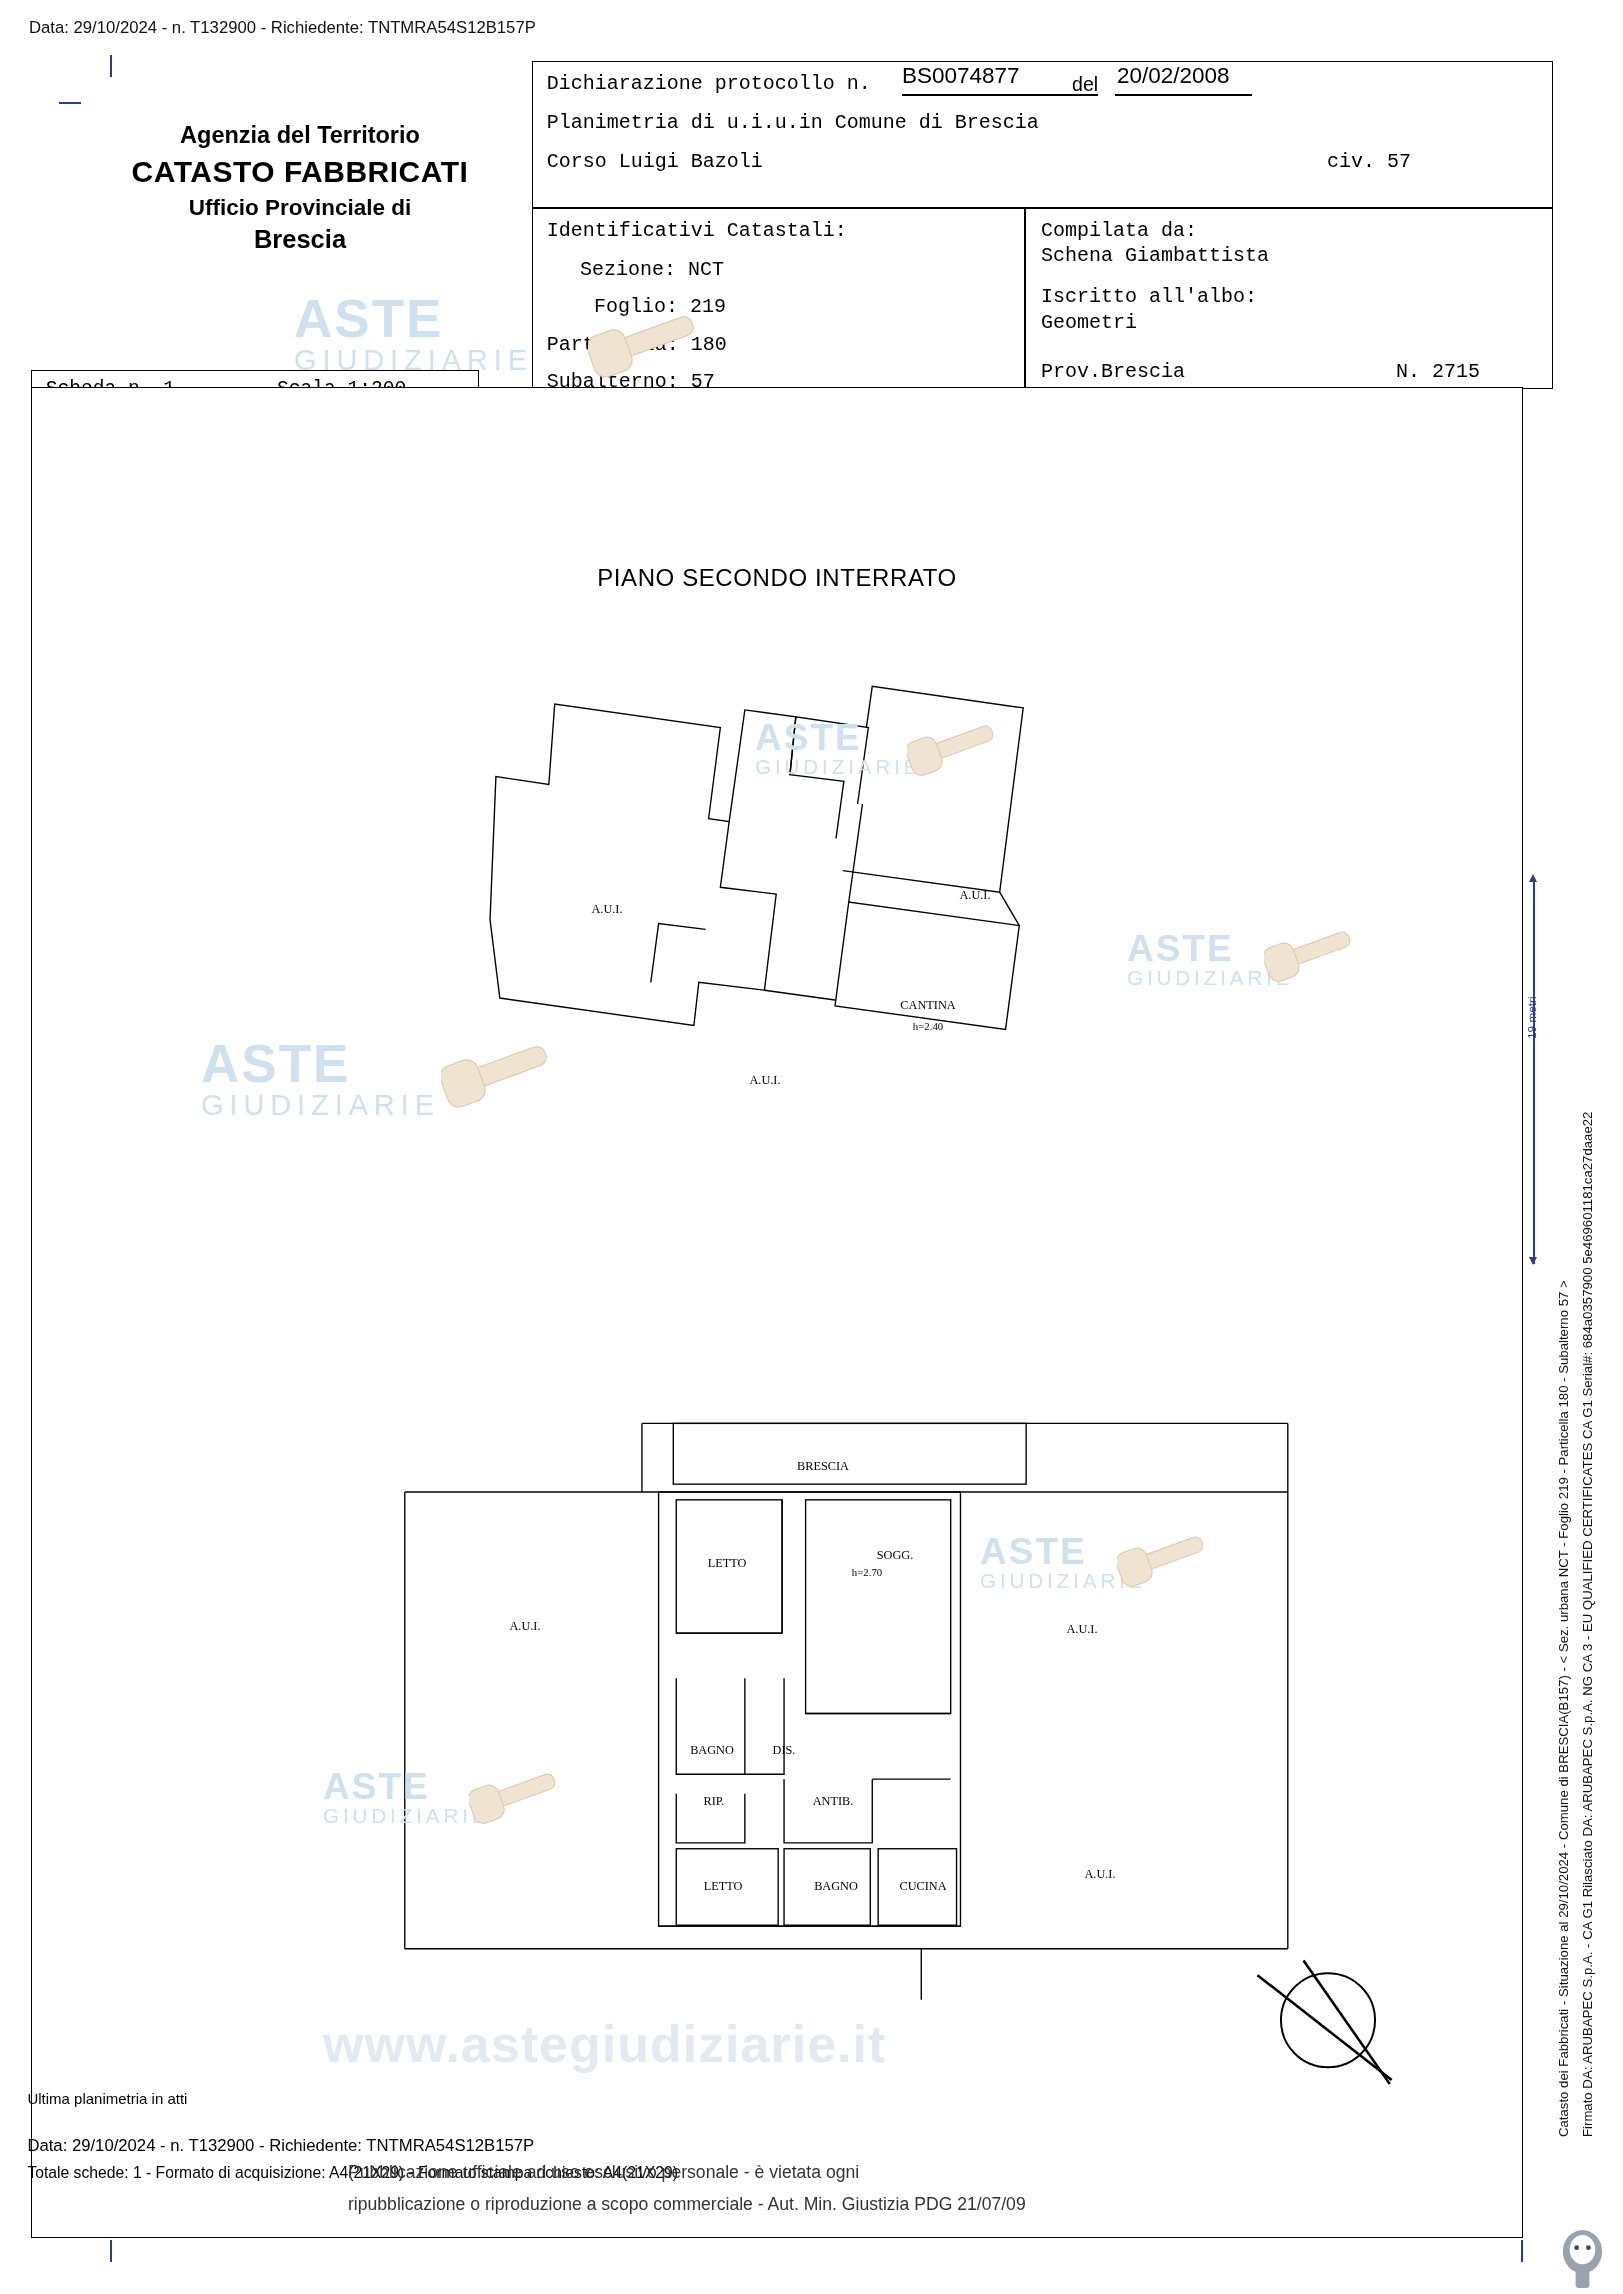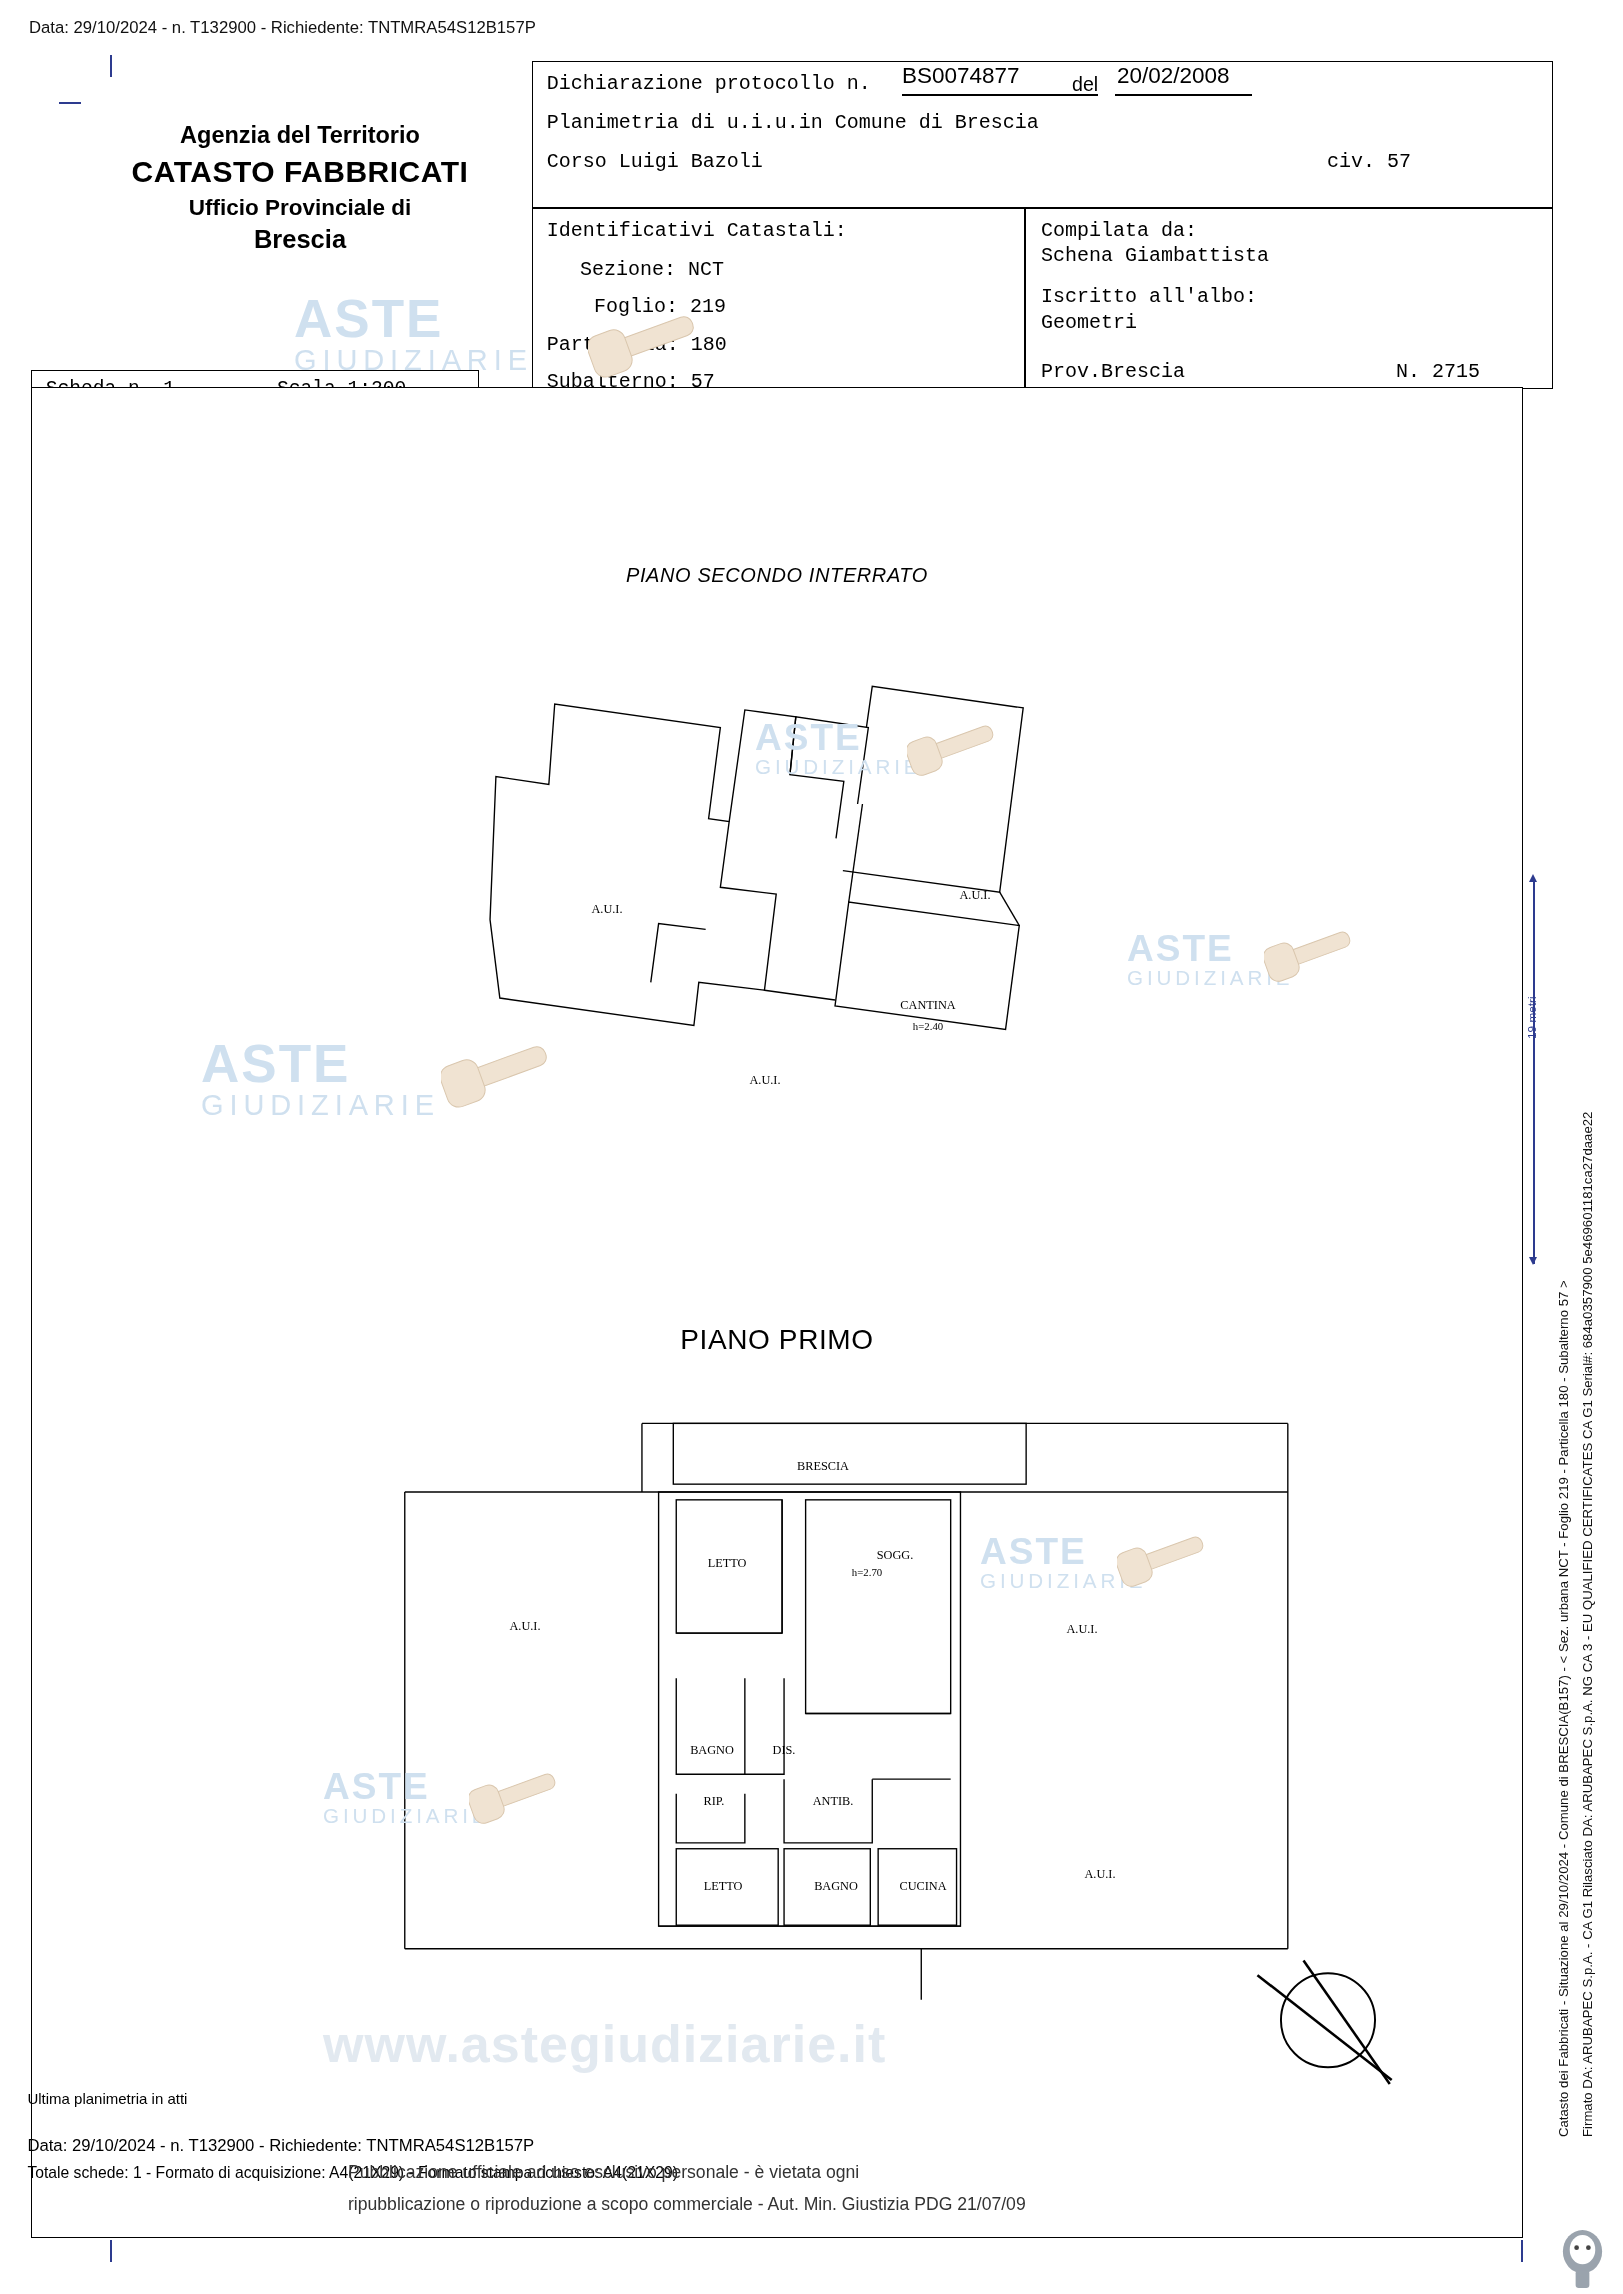"PIANO SECONDO INTERRATO" #title-1 { font-size: 20px -> 24px; font-style: italic -> none }
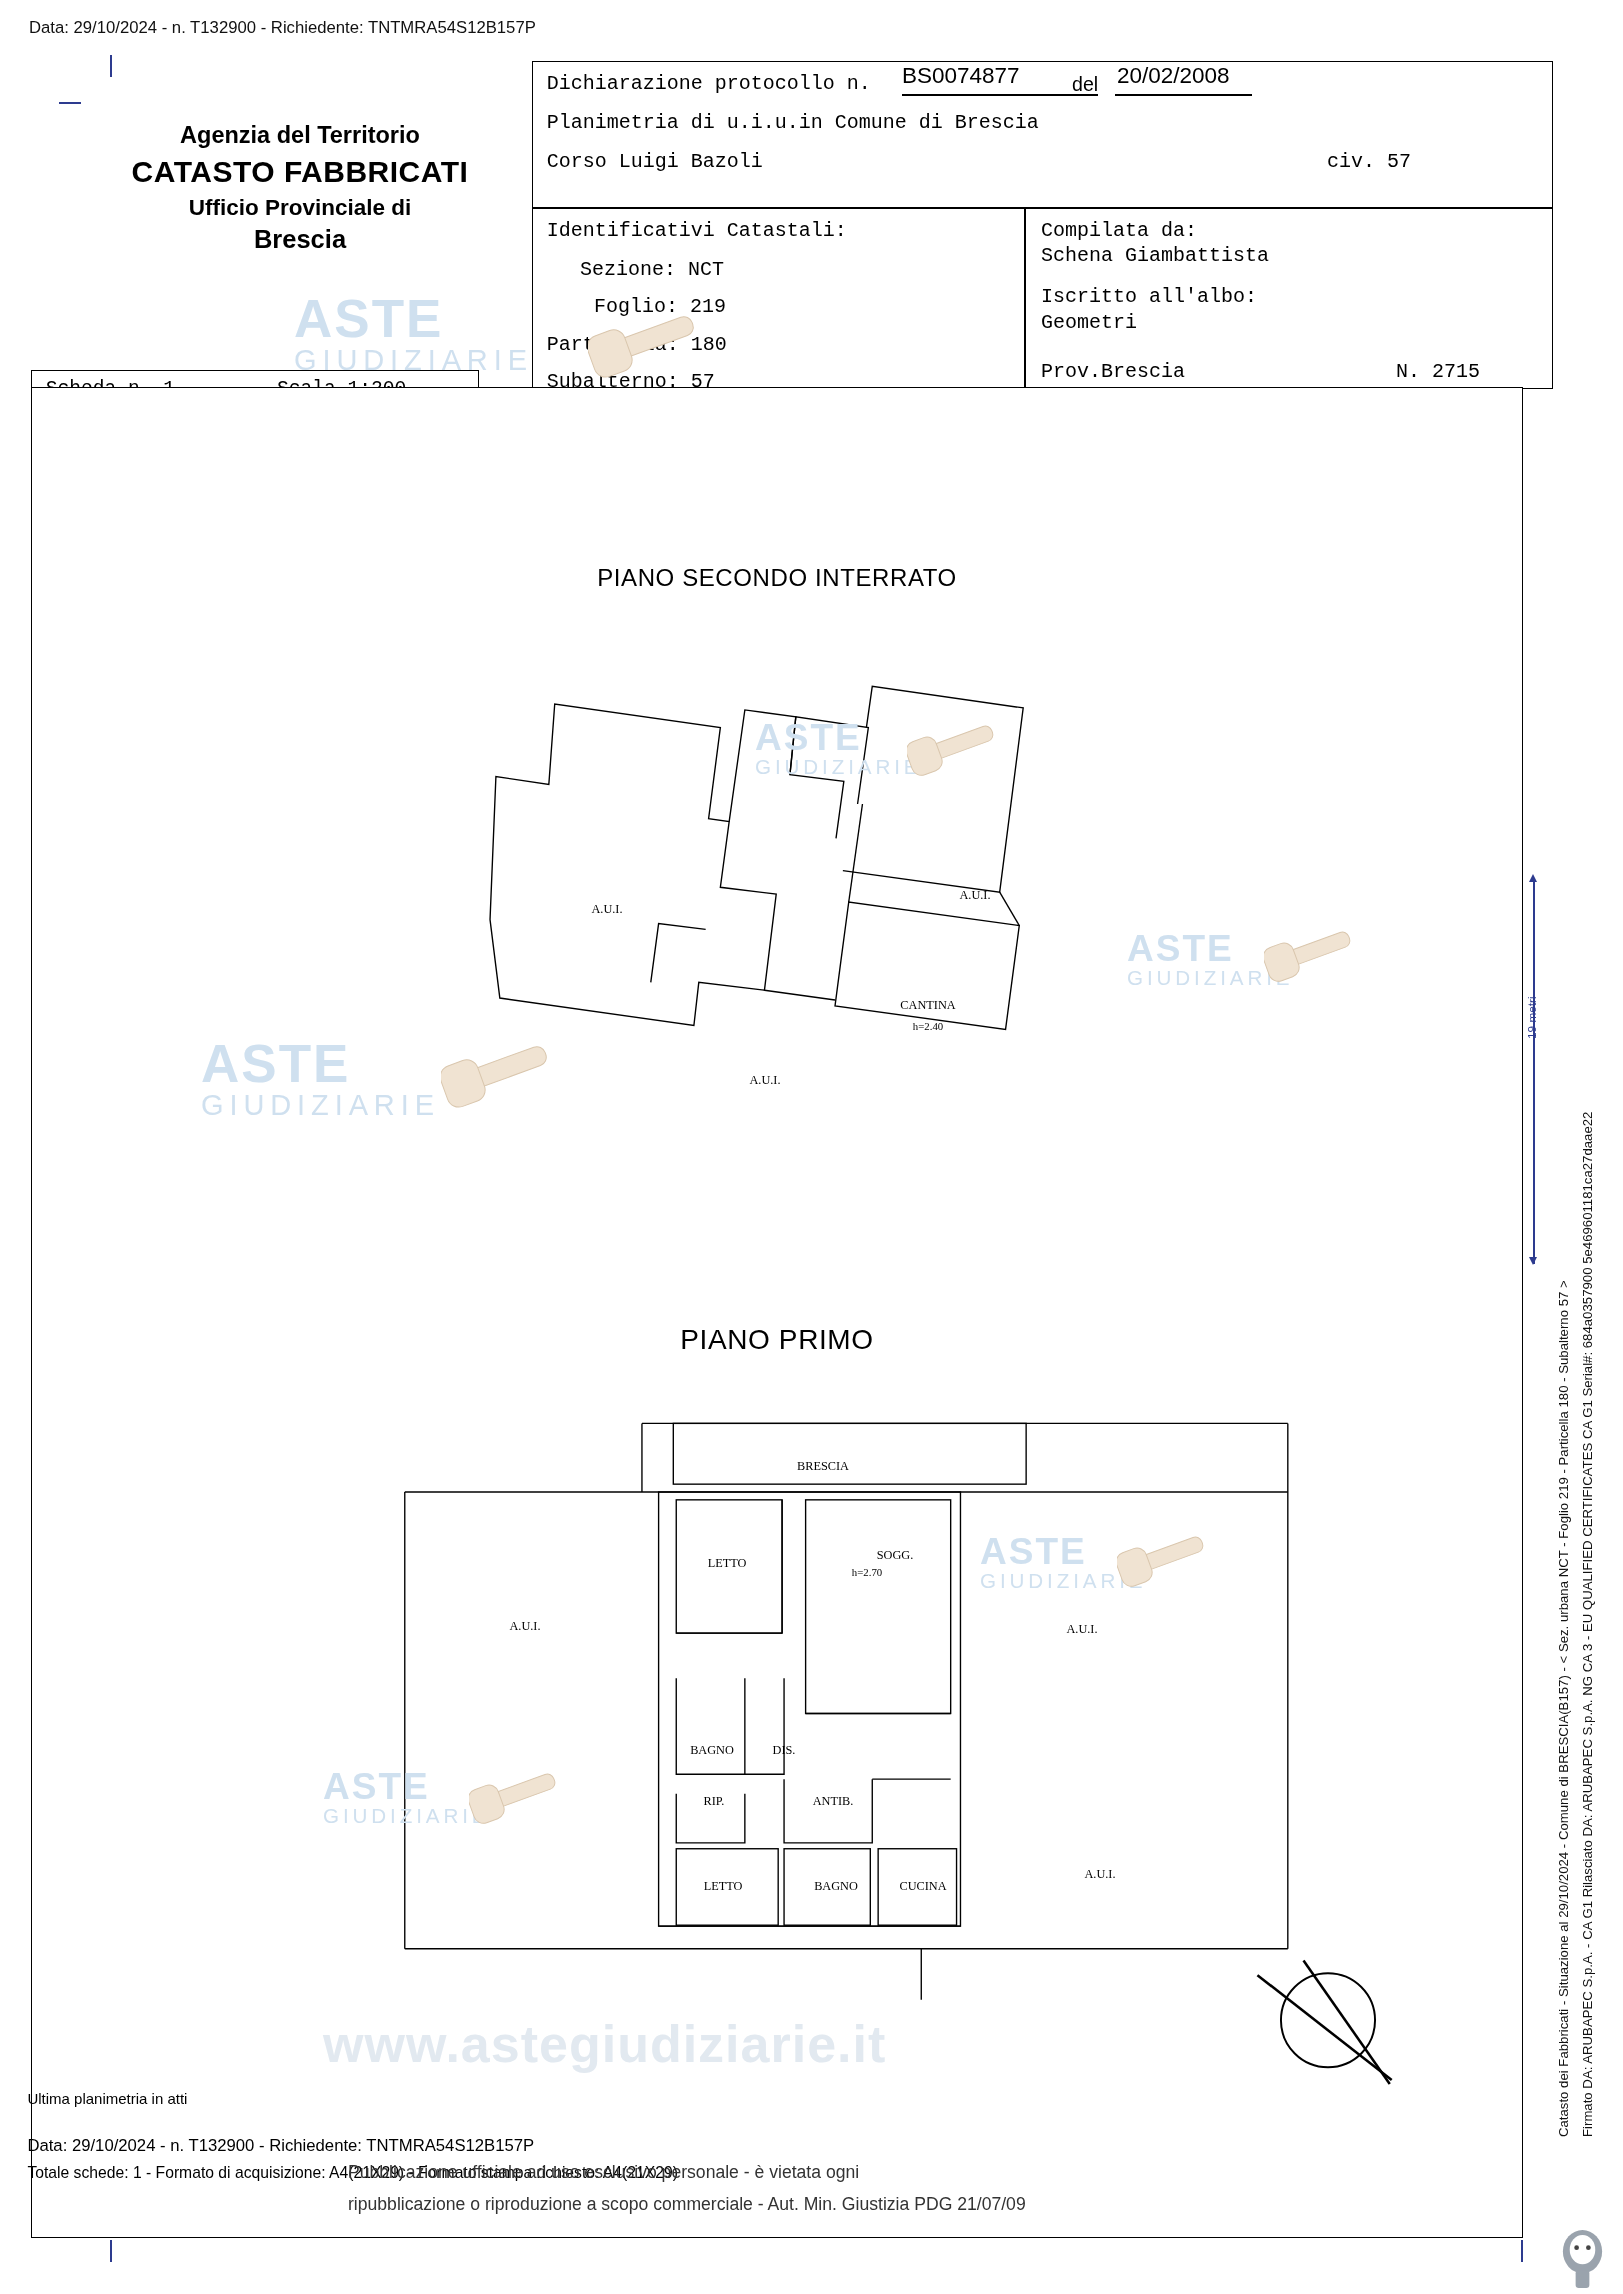"PIANO PRIMO" div.abs { html: <div>PIANO PRIMO</div> -> none }
